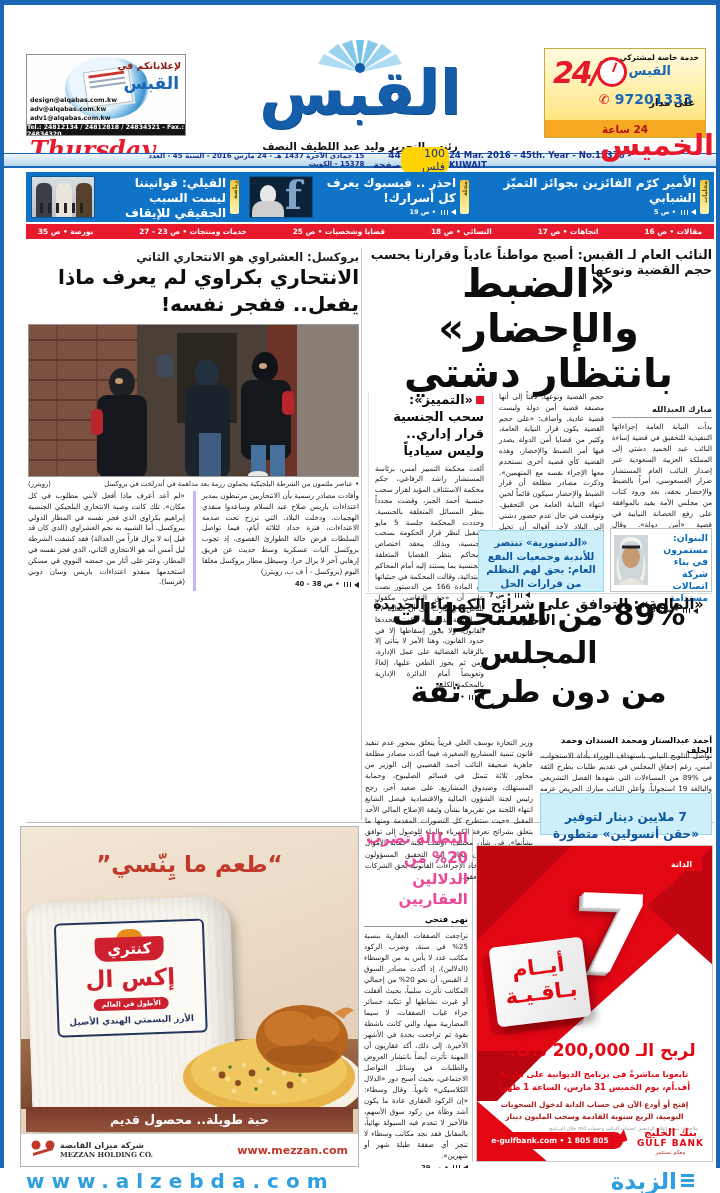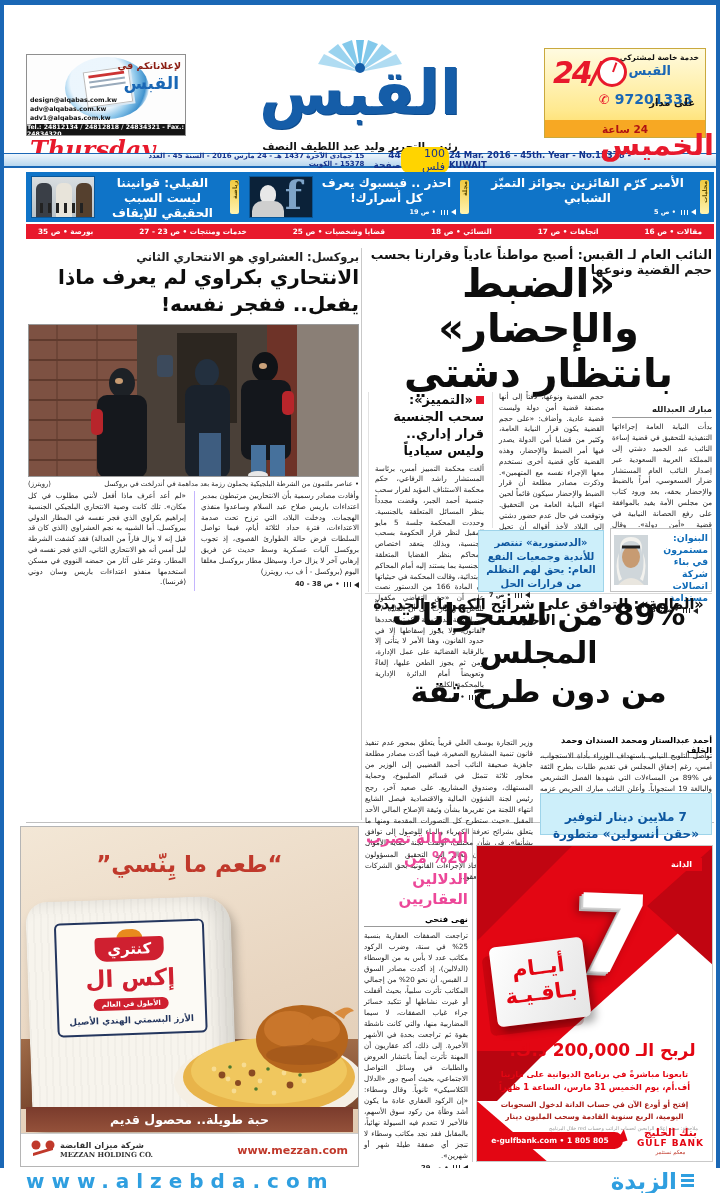"الفيلي: قوانيننا ليست السبب الحقيقي" .ttitle { text-align: center -> right }
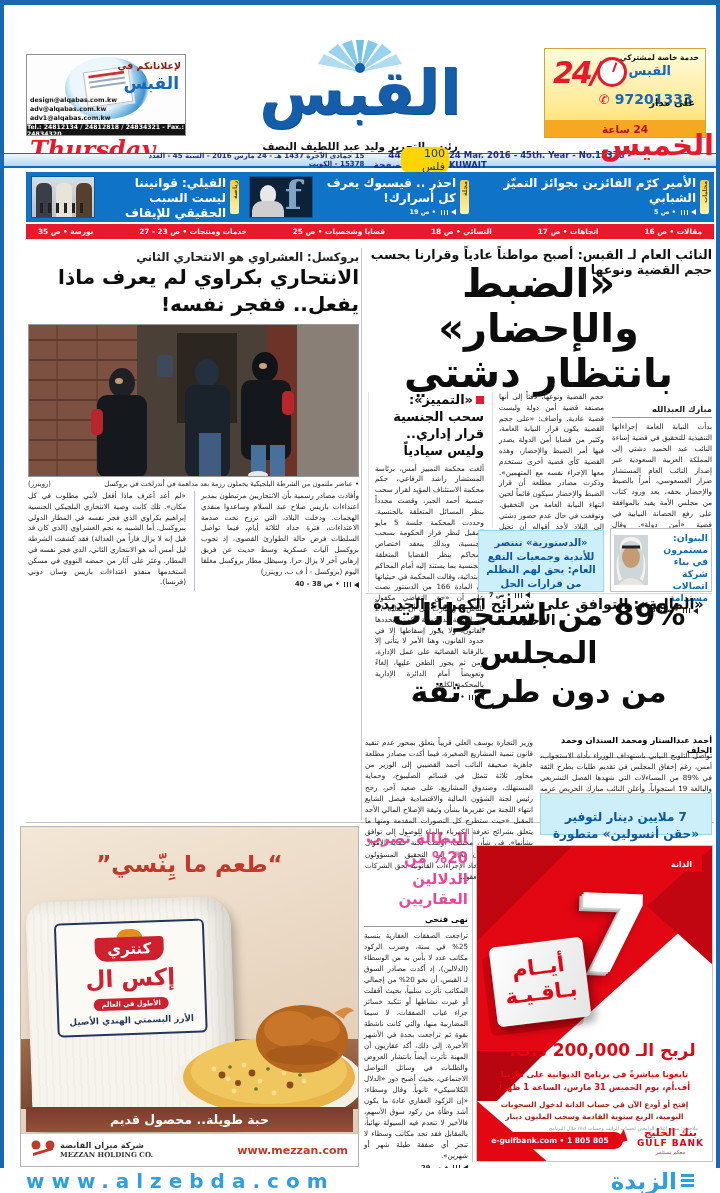"وأفادت مصادر رسمية بأن الانتحاريين" .bx-col.first { border-left: 1px solid #c4b5fd -> 3px solid #c4b5fd }
